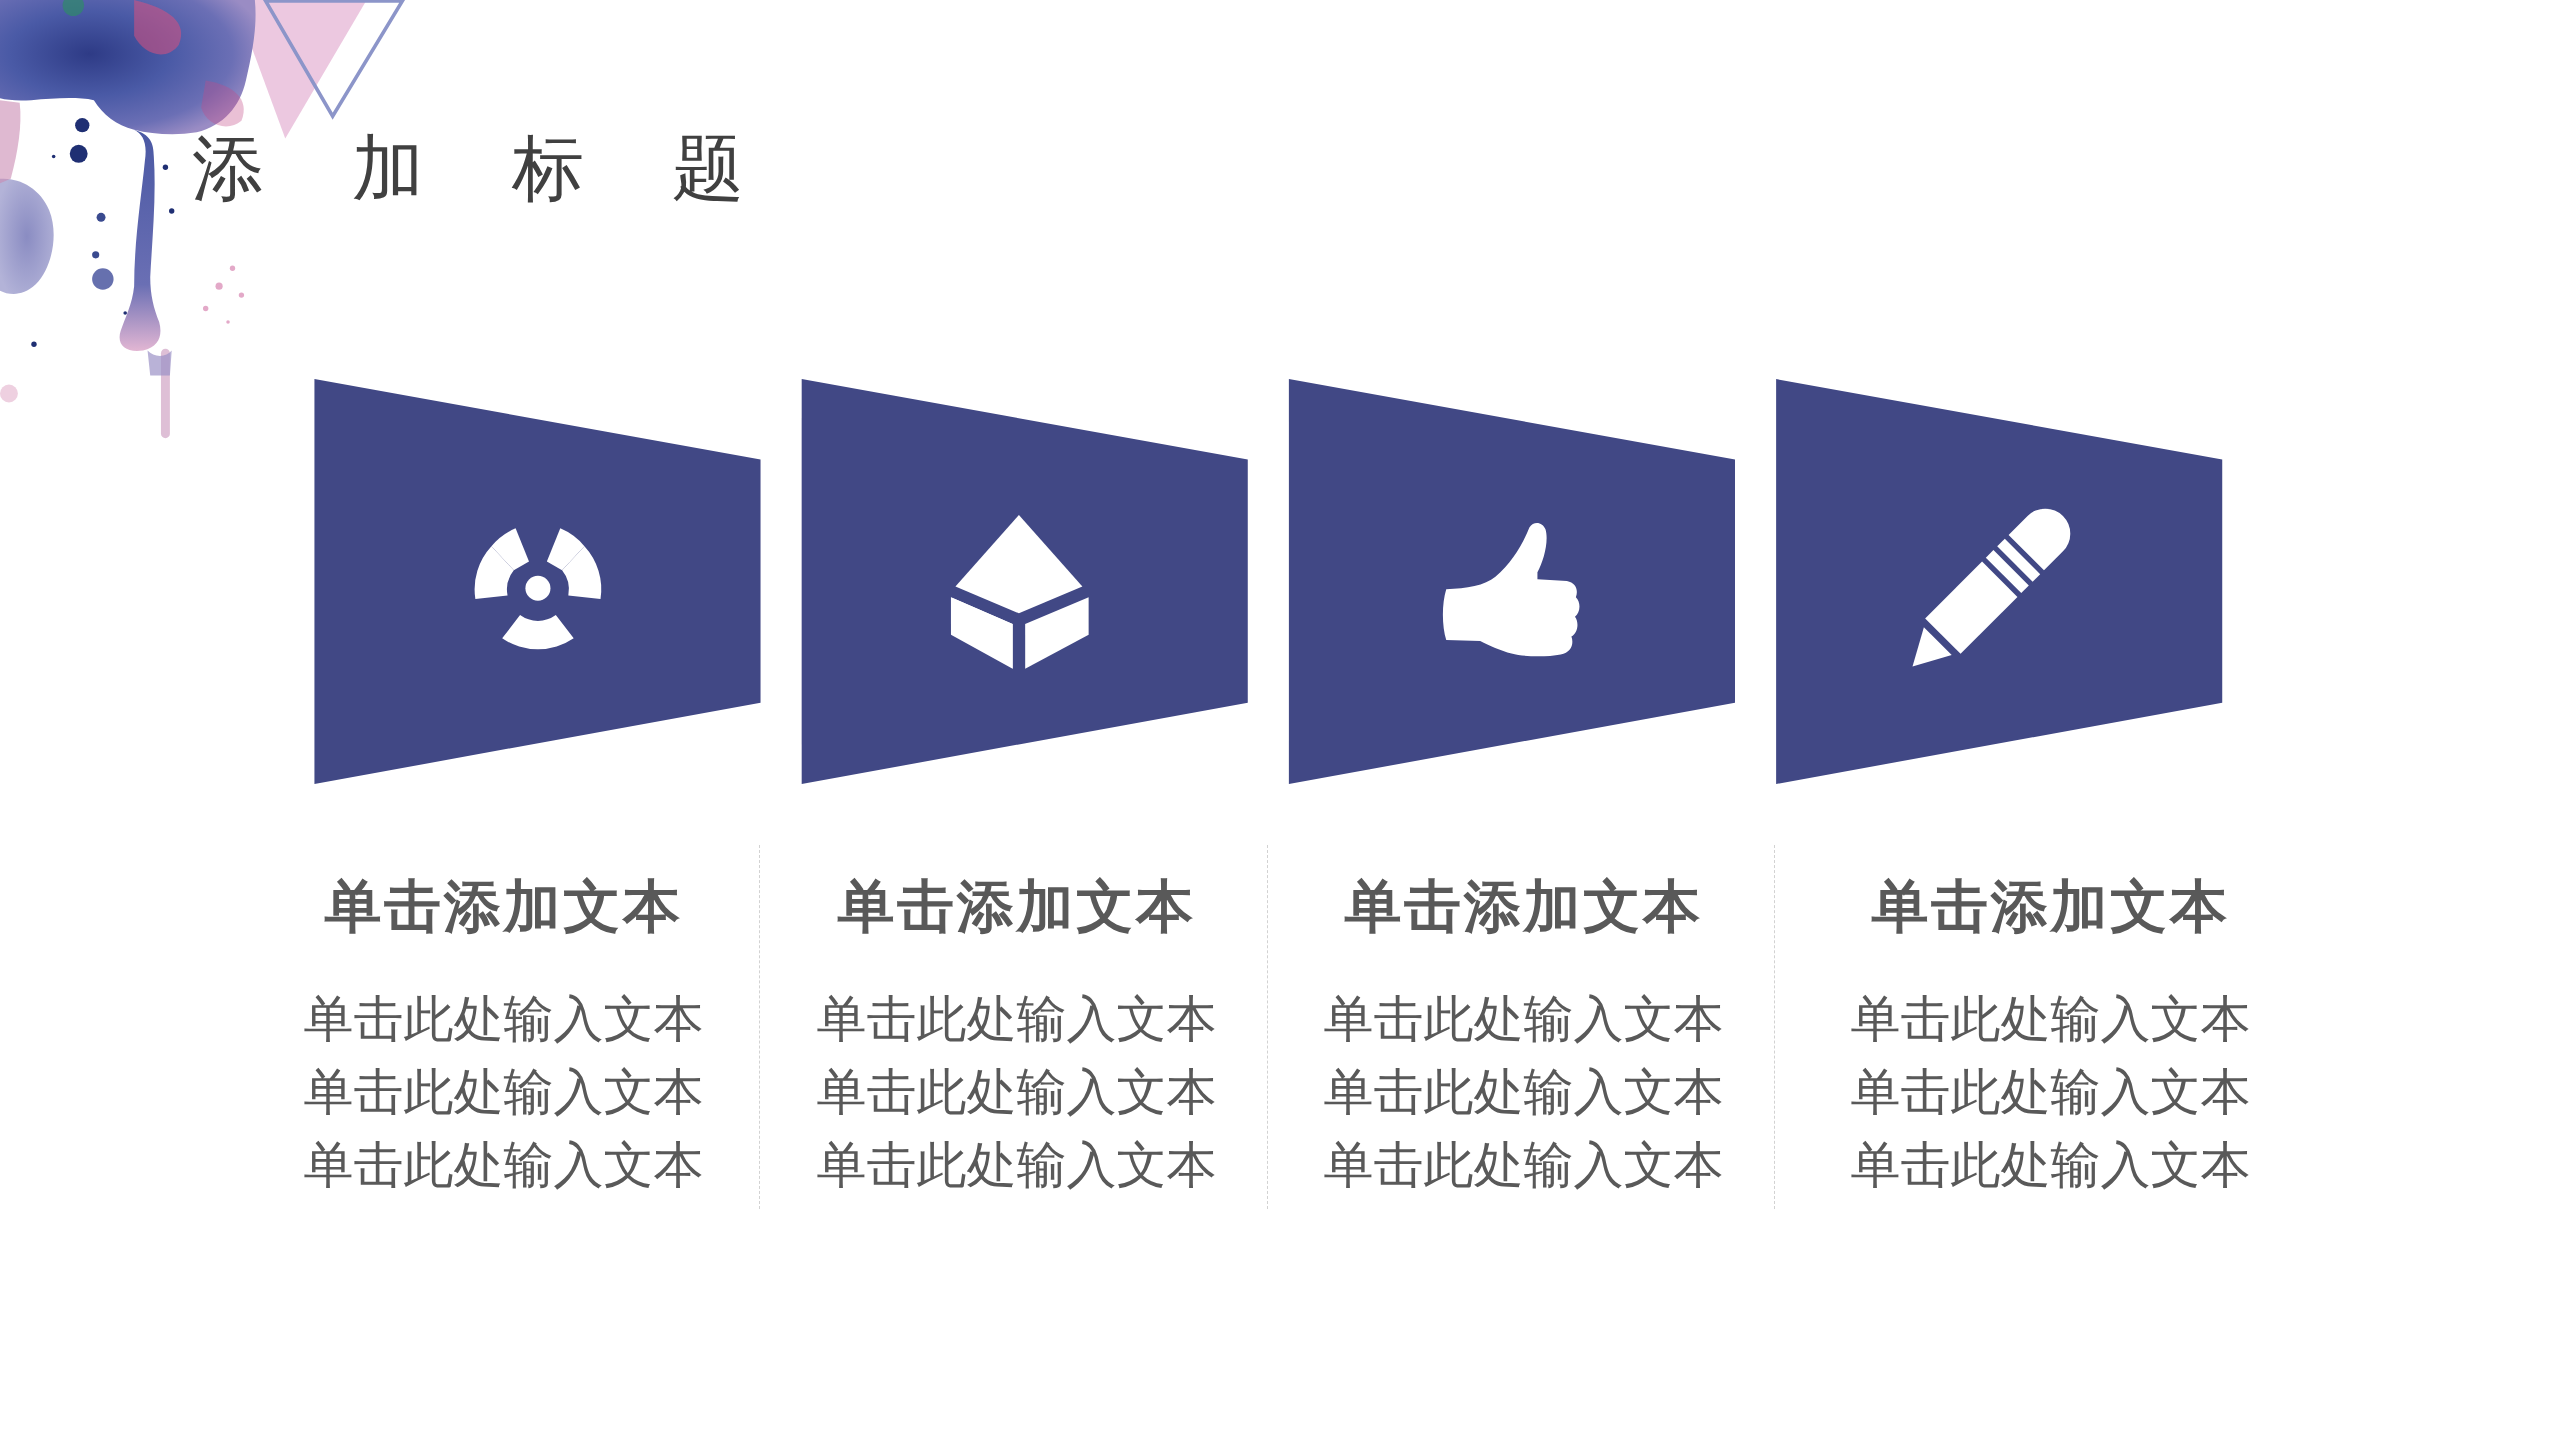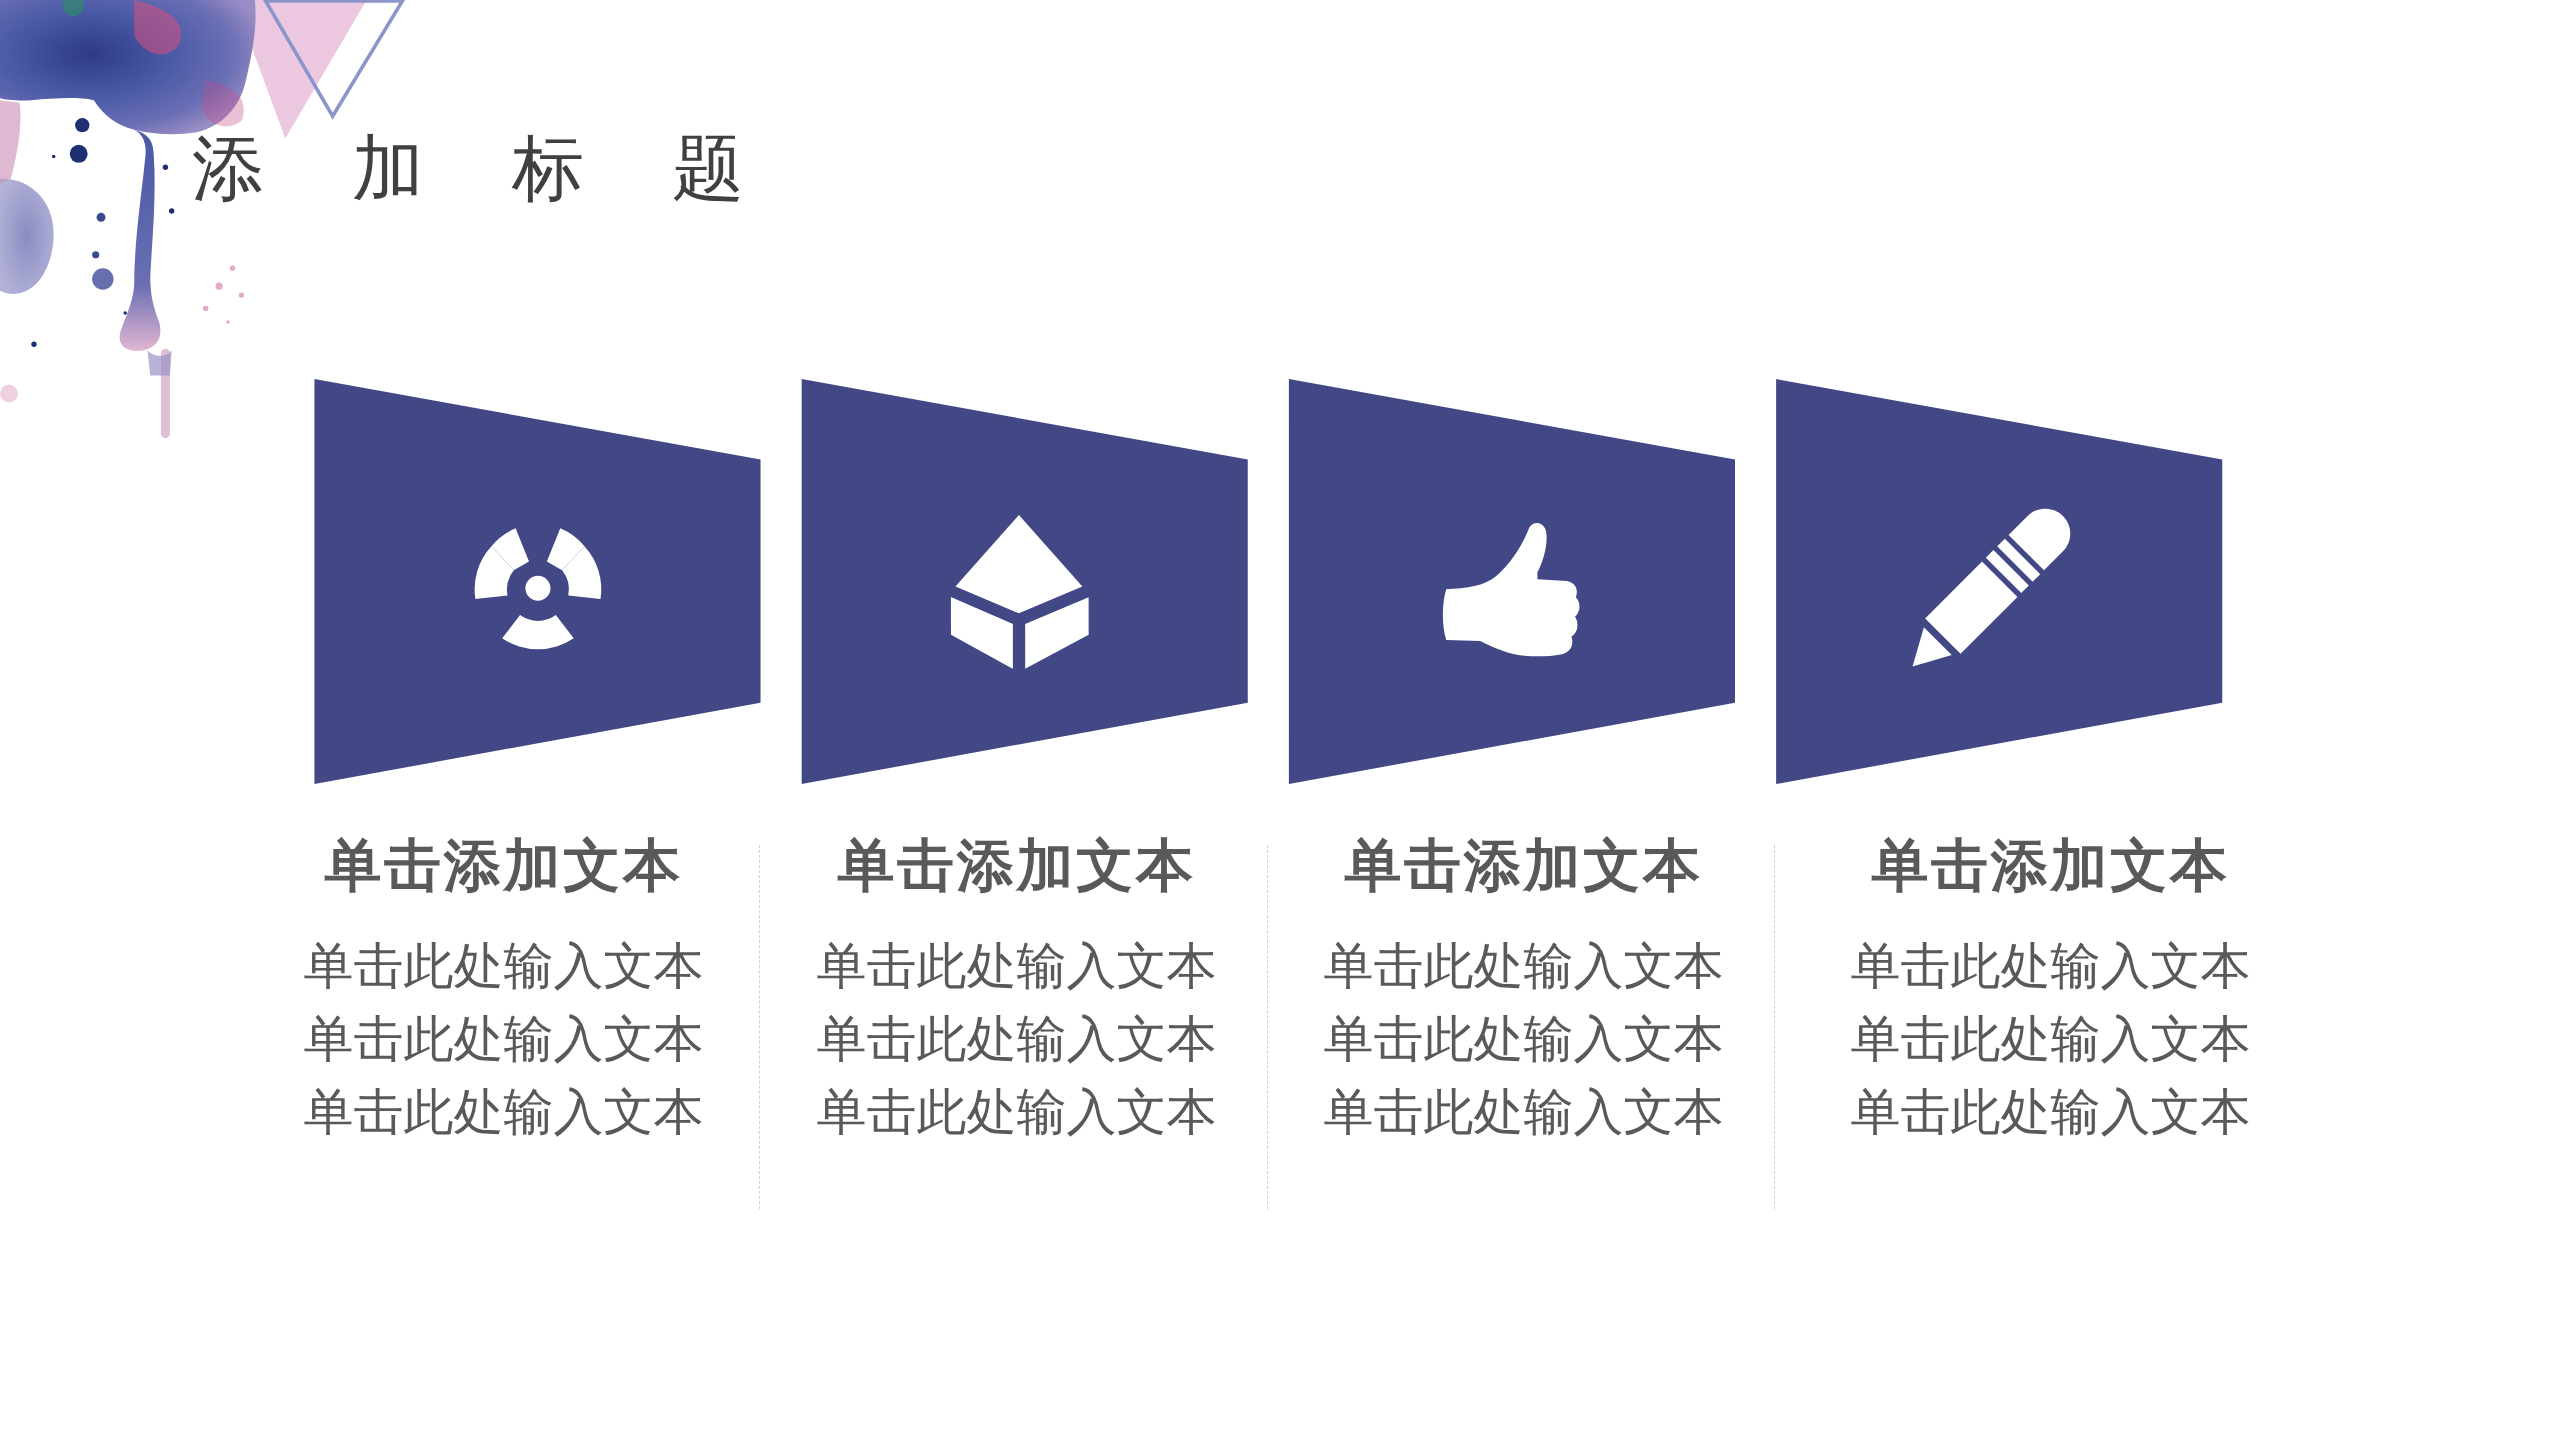"单击添加文本" .col { top: 822px -> 863px }
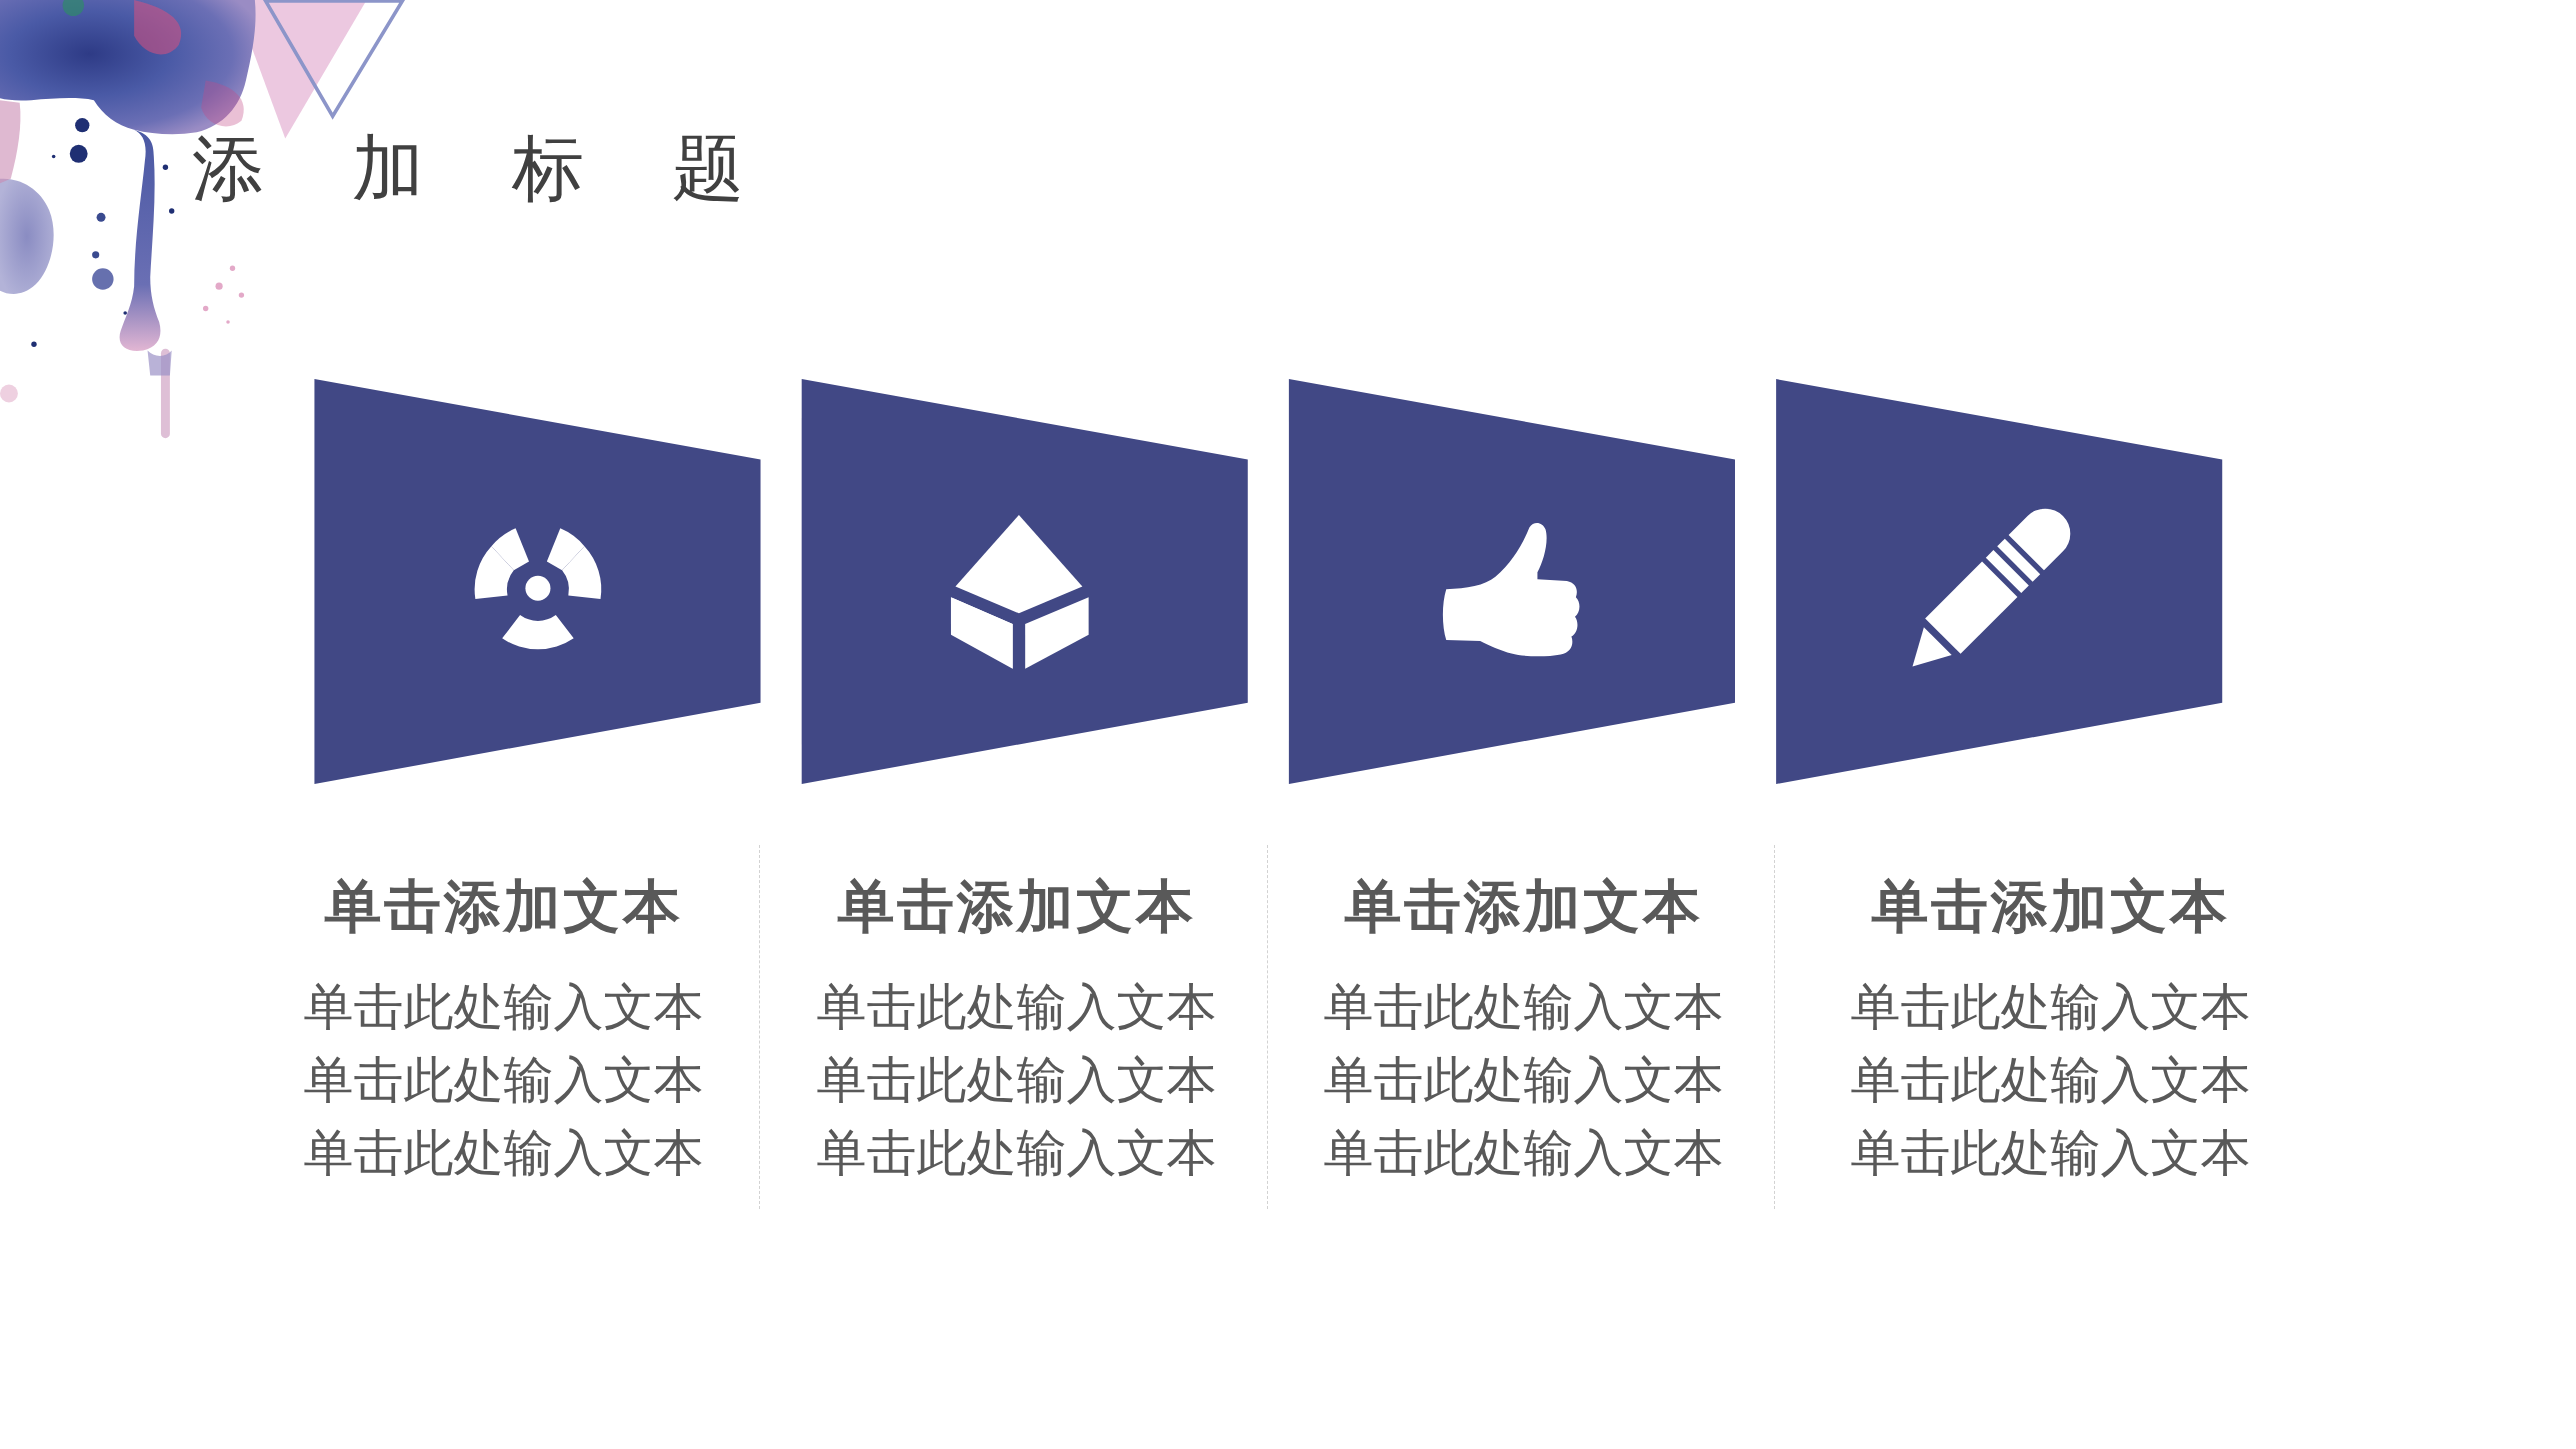"单击此处输入文本" .col-body { margin-top: 22px -> 34px }
